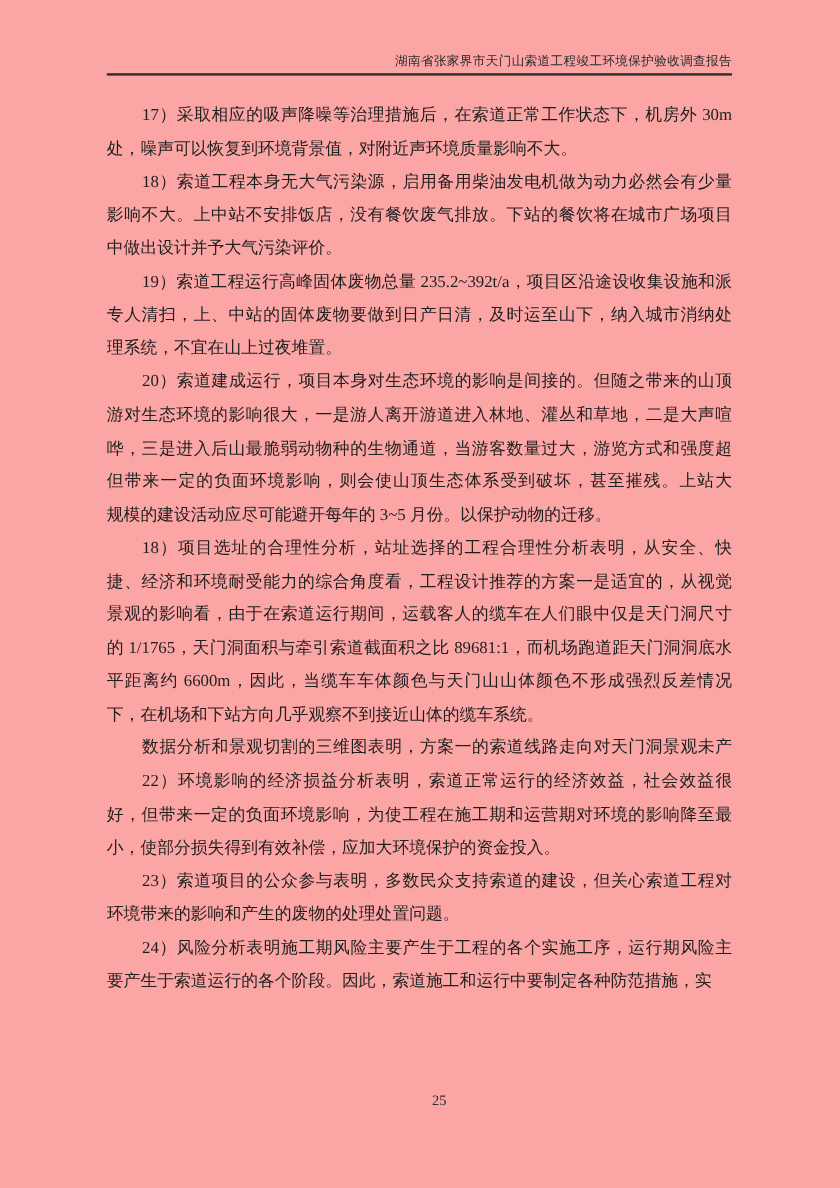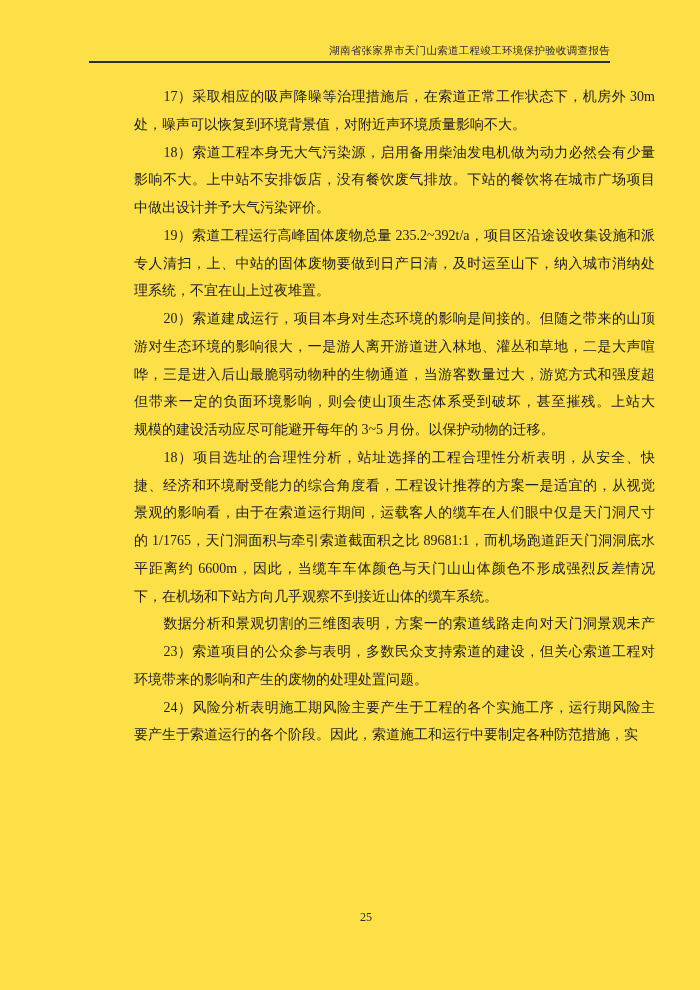"湖南省张家界市天门山索道工程竣工环境保护验收调查报告" .page { background: #fde047 -> #fca5a5 }
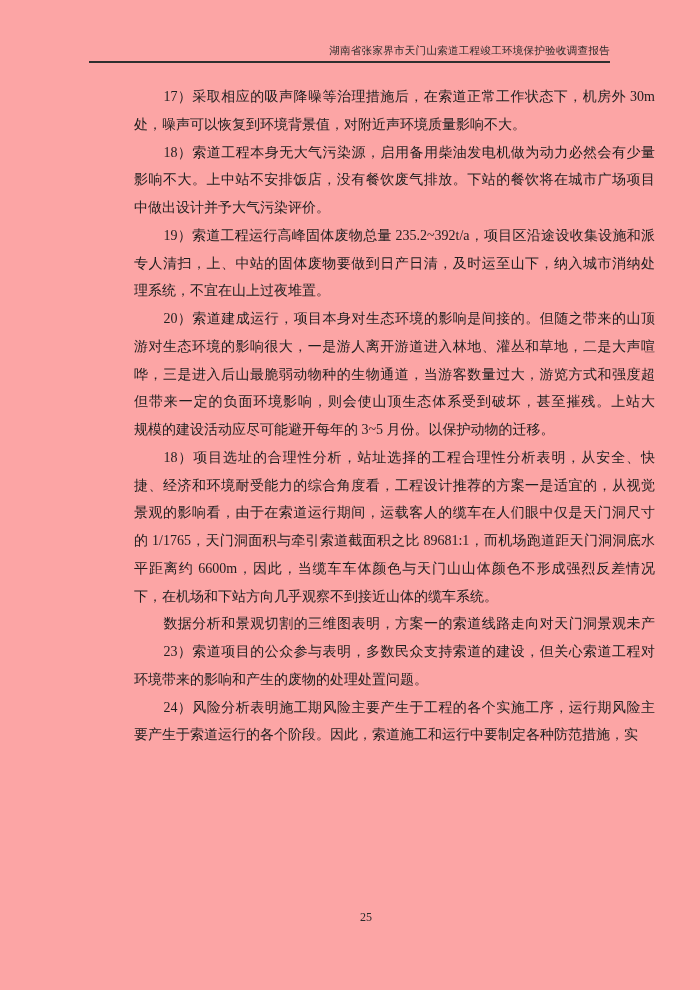"17）采取相应的吸声降噪等治理措施后，在索道正常工作状态下，机房外 30m" .document-body { margin-left: 45px -> none }
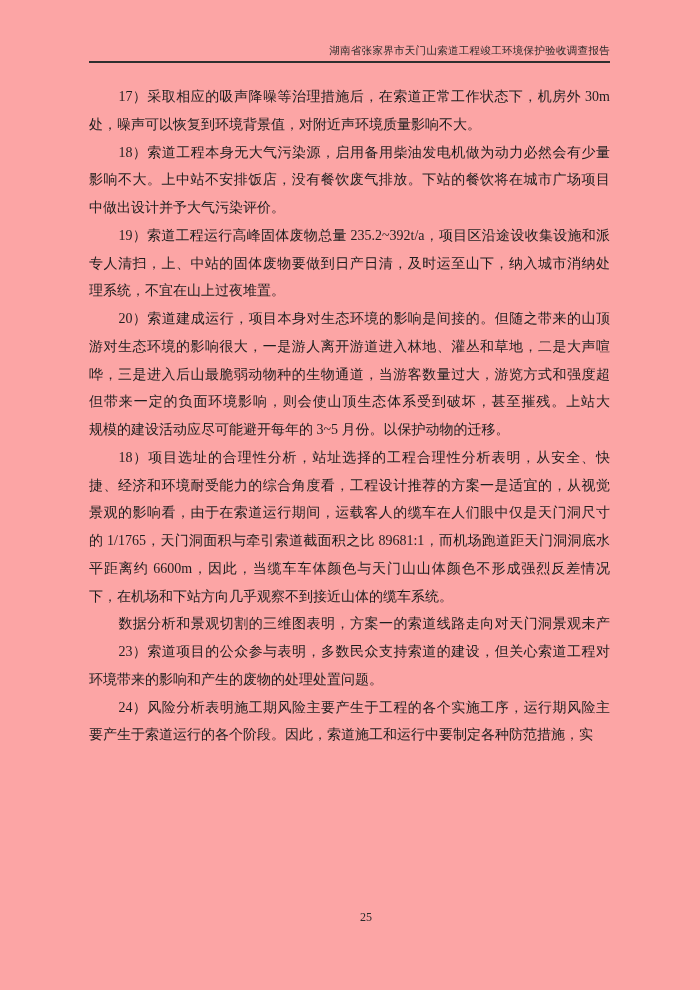"22）环境影响的经济损益分析表明，索道正常运行的经济效益，社会效益很" div.para { html: none -> <div> <div>22）环境影响的经济损益分析表明，索道正常运行的经济效益，社会效益很</div> <div>好，但带来一定的负面环境影响，为使工程在施工期和运营期对环境的影响降至最</div> <div>小，使部分损失得到有效补偿，应加大环境保护的资金投入。</div> </div> }
